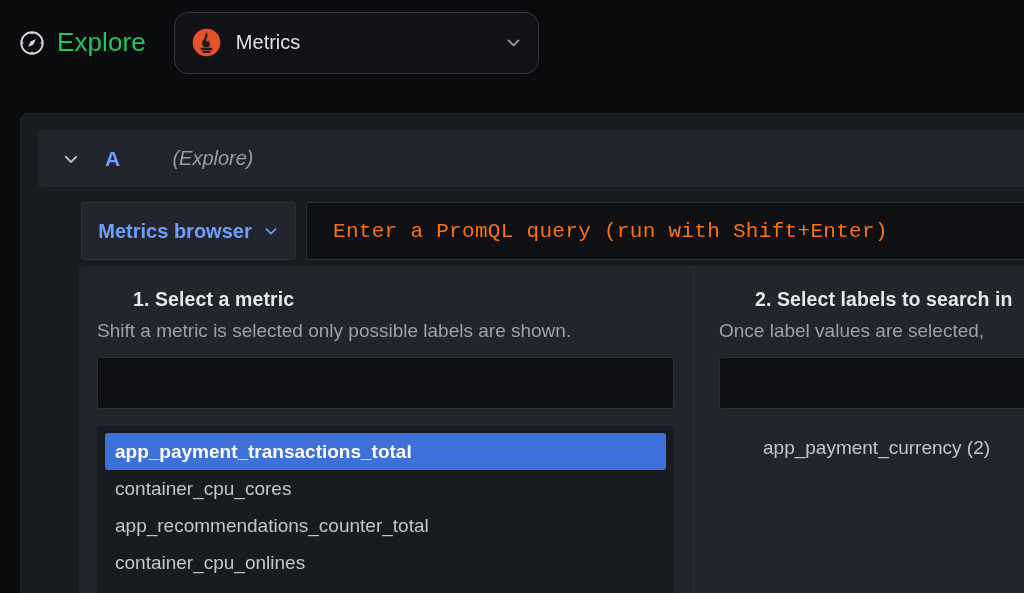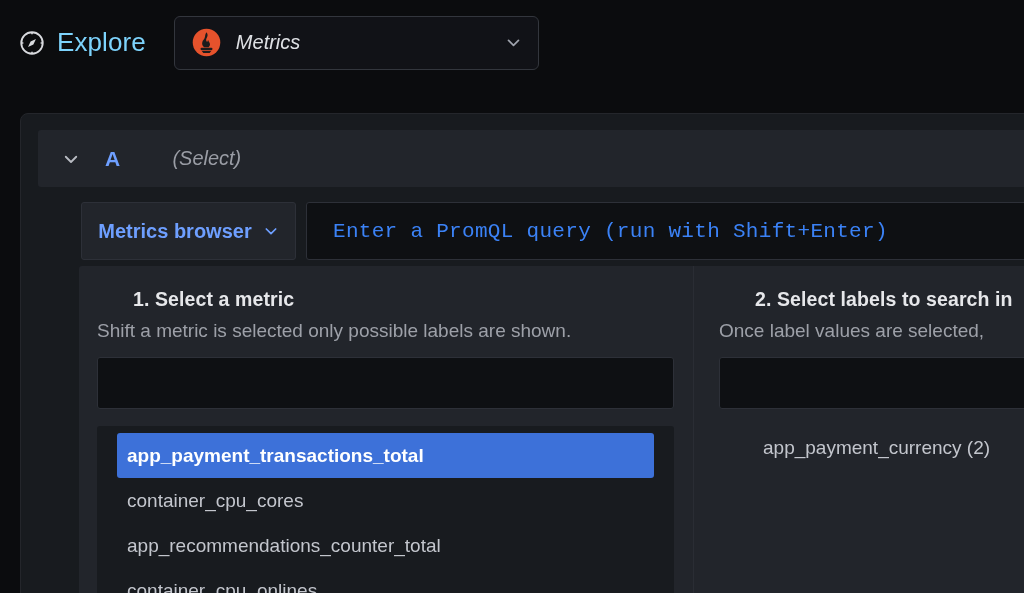"Explore" .explore-title { color: #7dd3fc -> #22c55e }
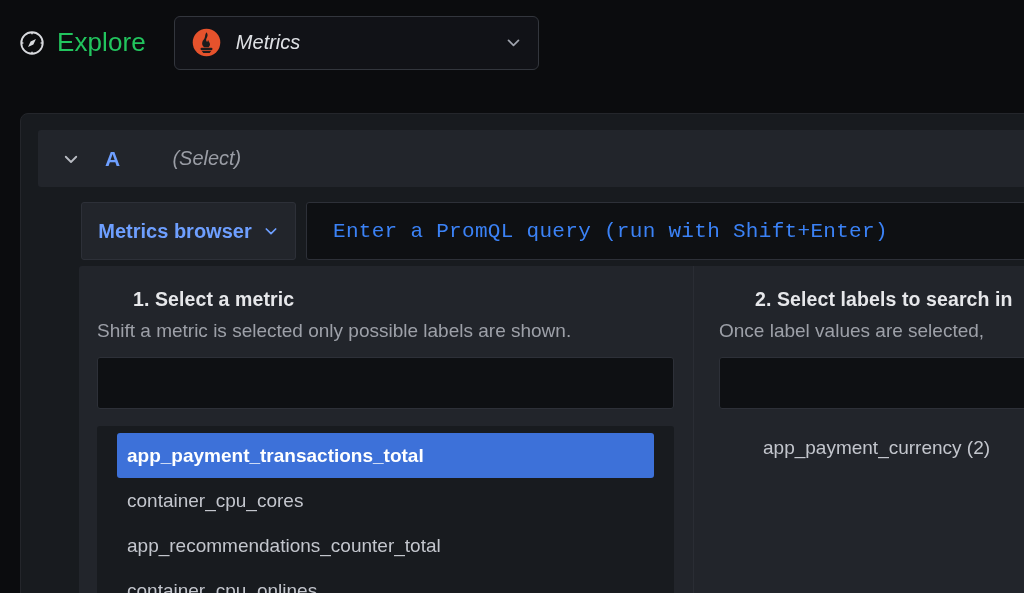"Metrics" .ds-picker { border-radius: 6px -> 14px; font-style: italic -> none; height: 54px -> 62px }
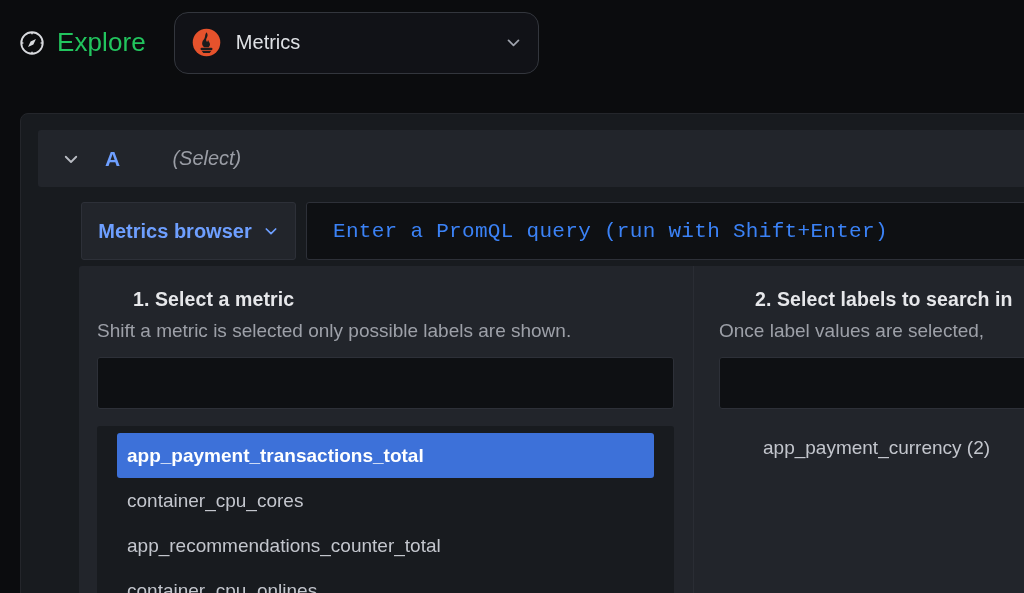"(Select)" span.qh-type { text: Select -> Explore }
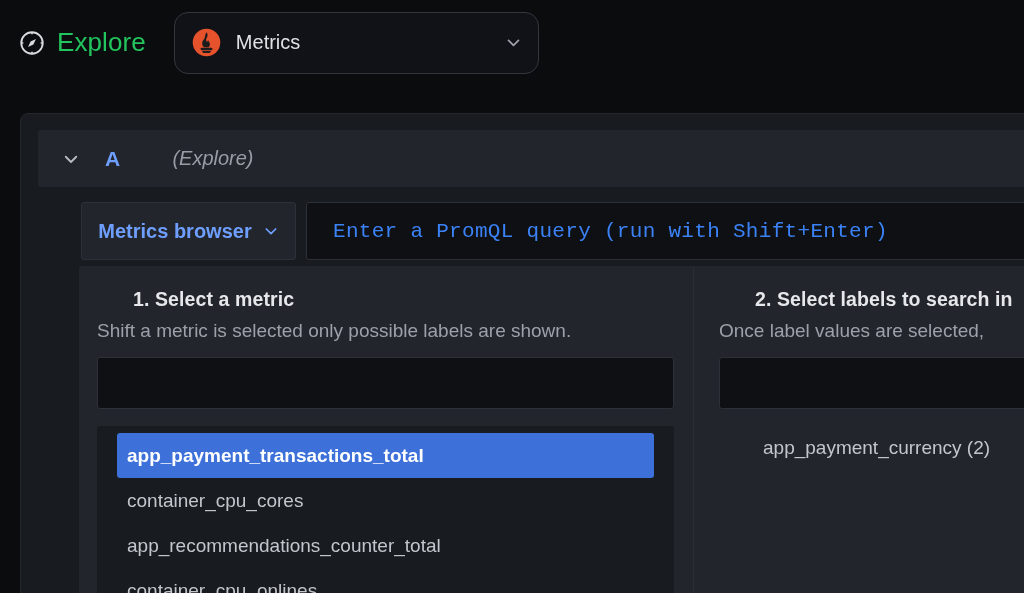"Enter a PromQL query (run" .promql-placeholder { color: #3b82f6 -> #f97316 }
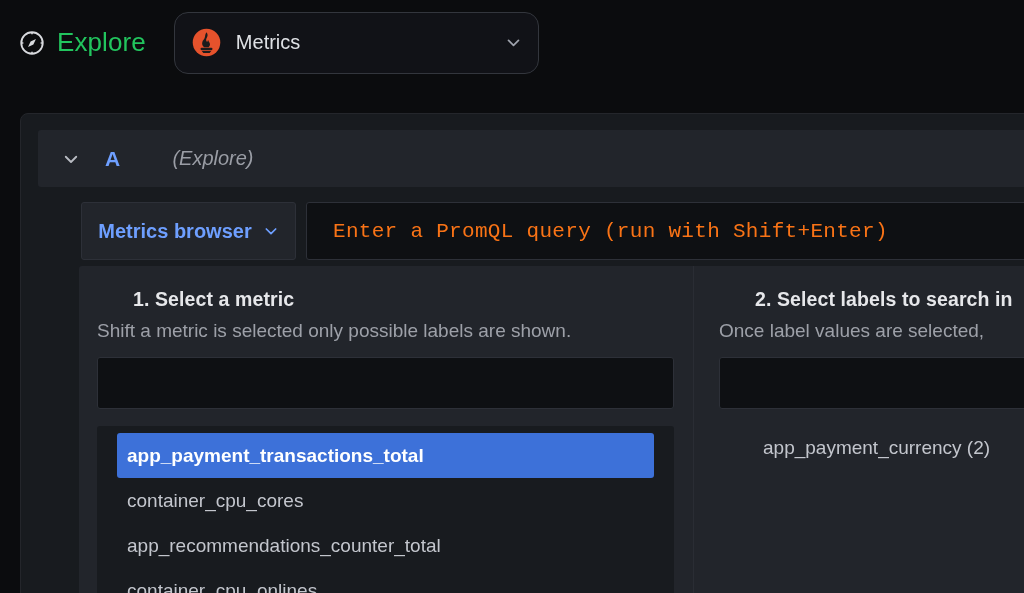"app_payment_transactions_total" .metric-item { height: 45px -> 37px; margin: 0 20px -> 0 8px }
